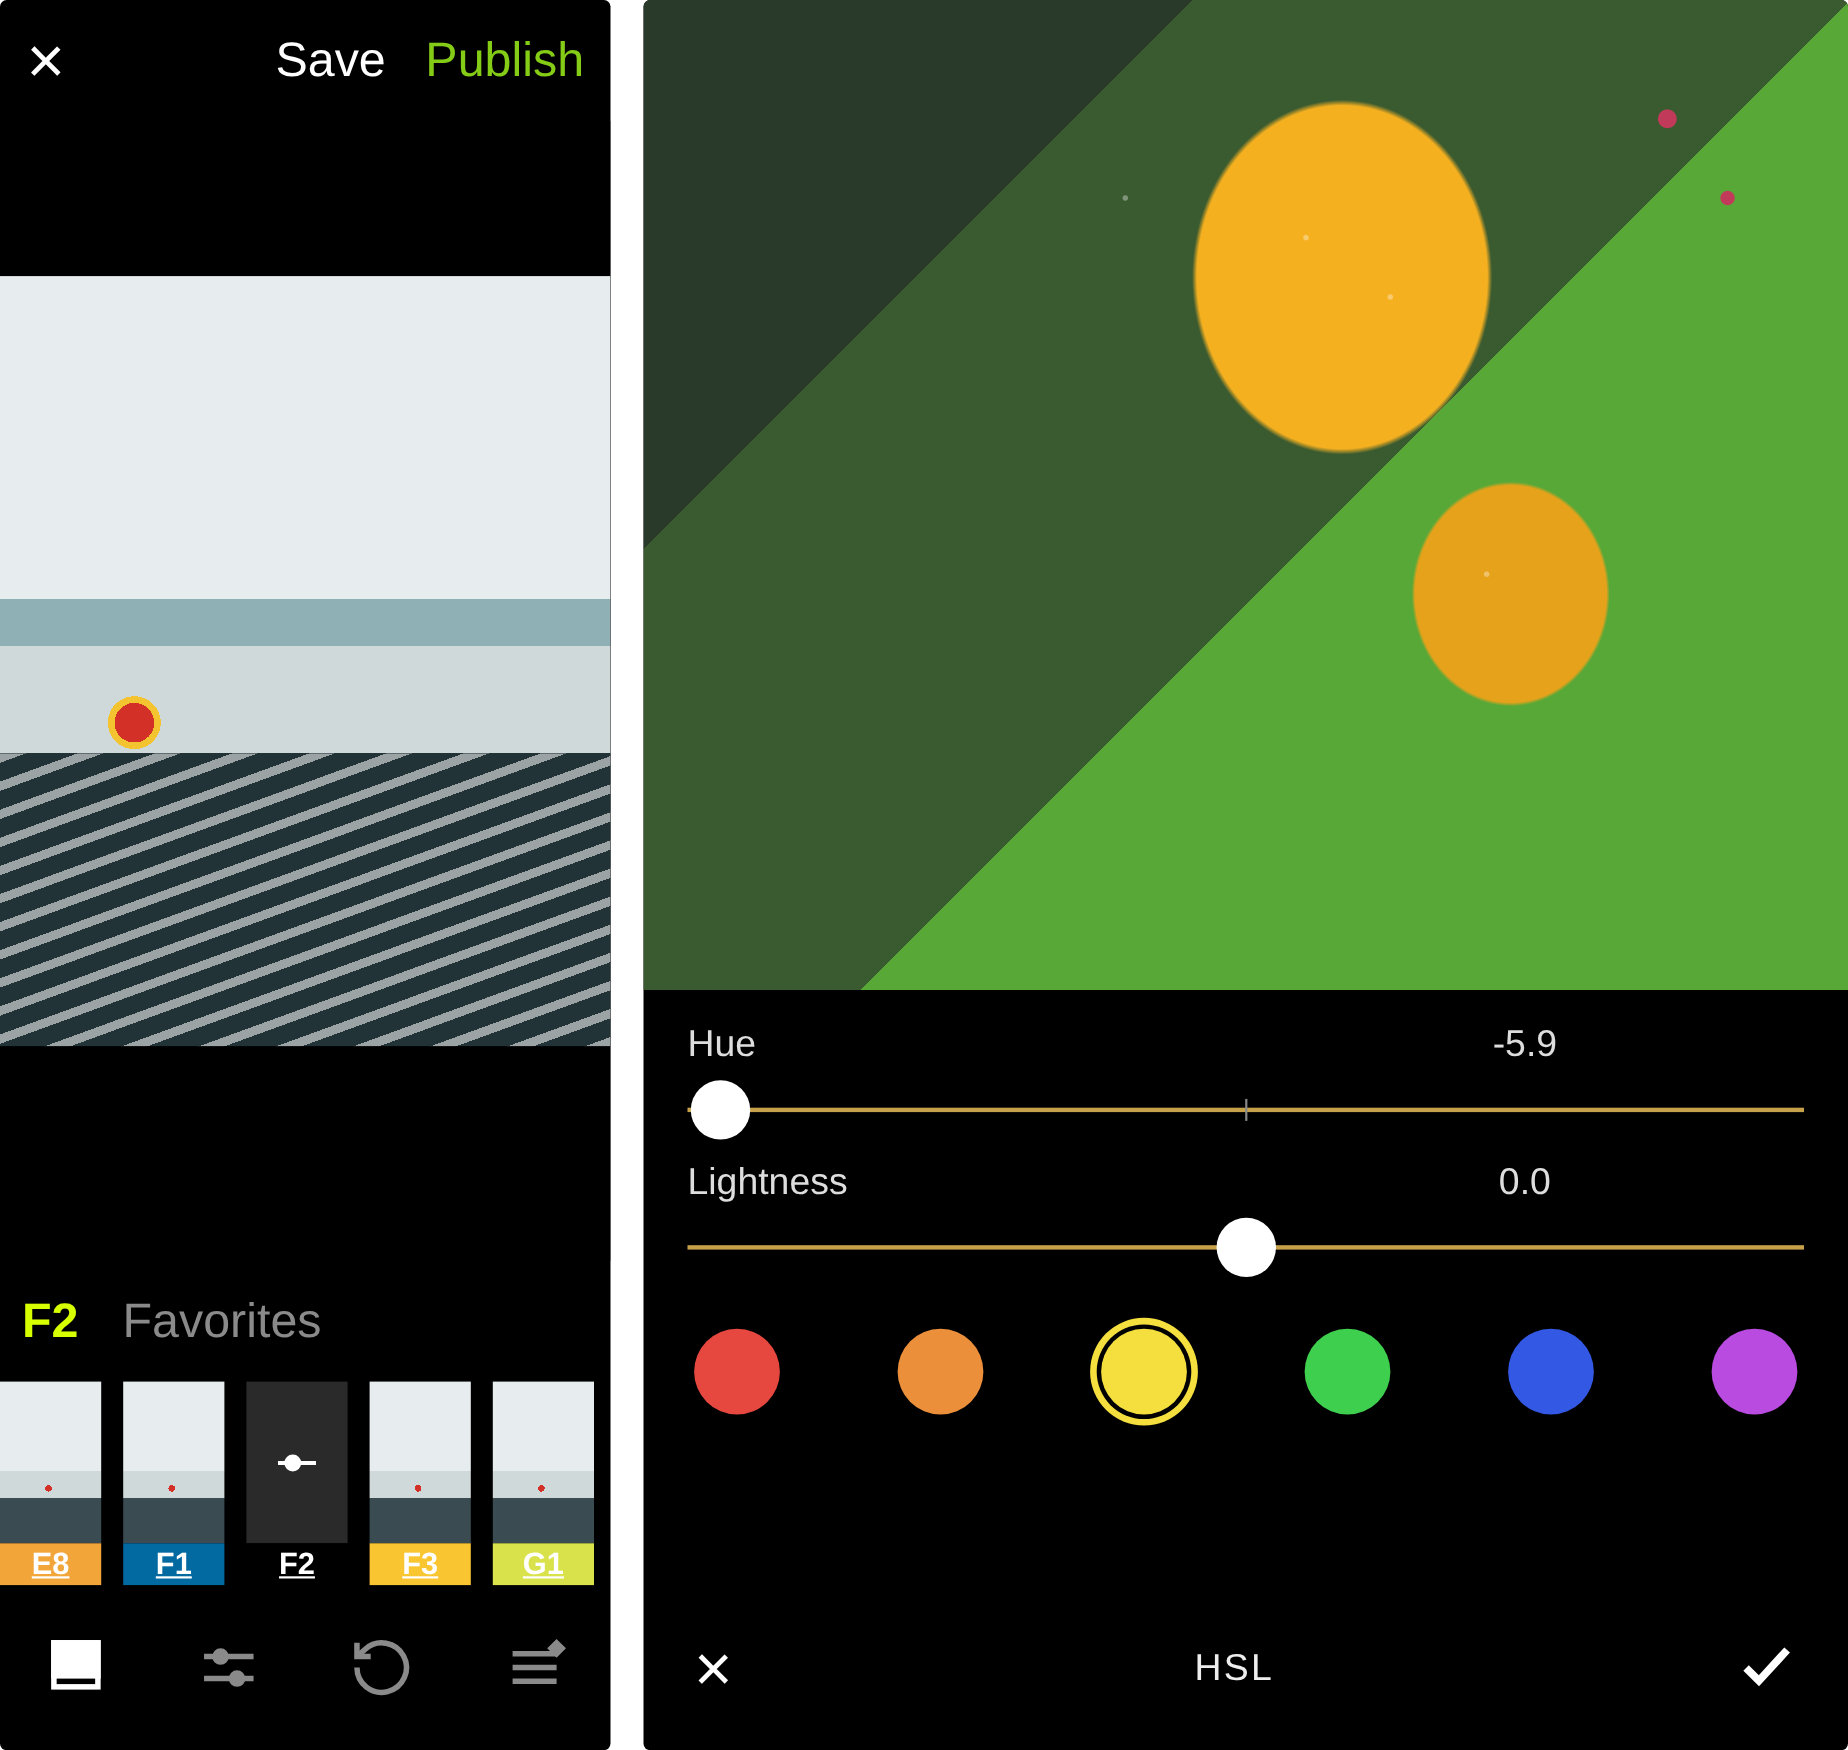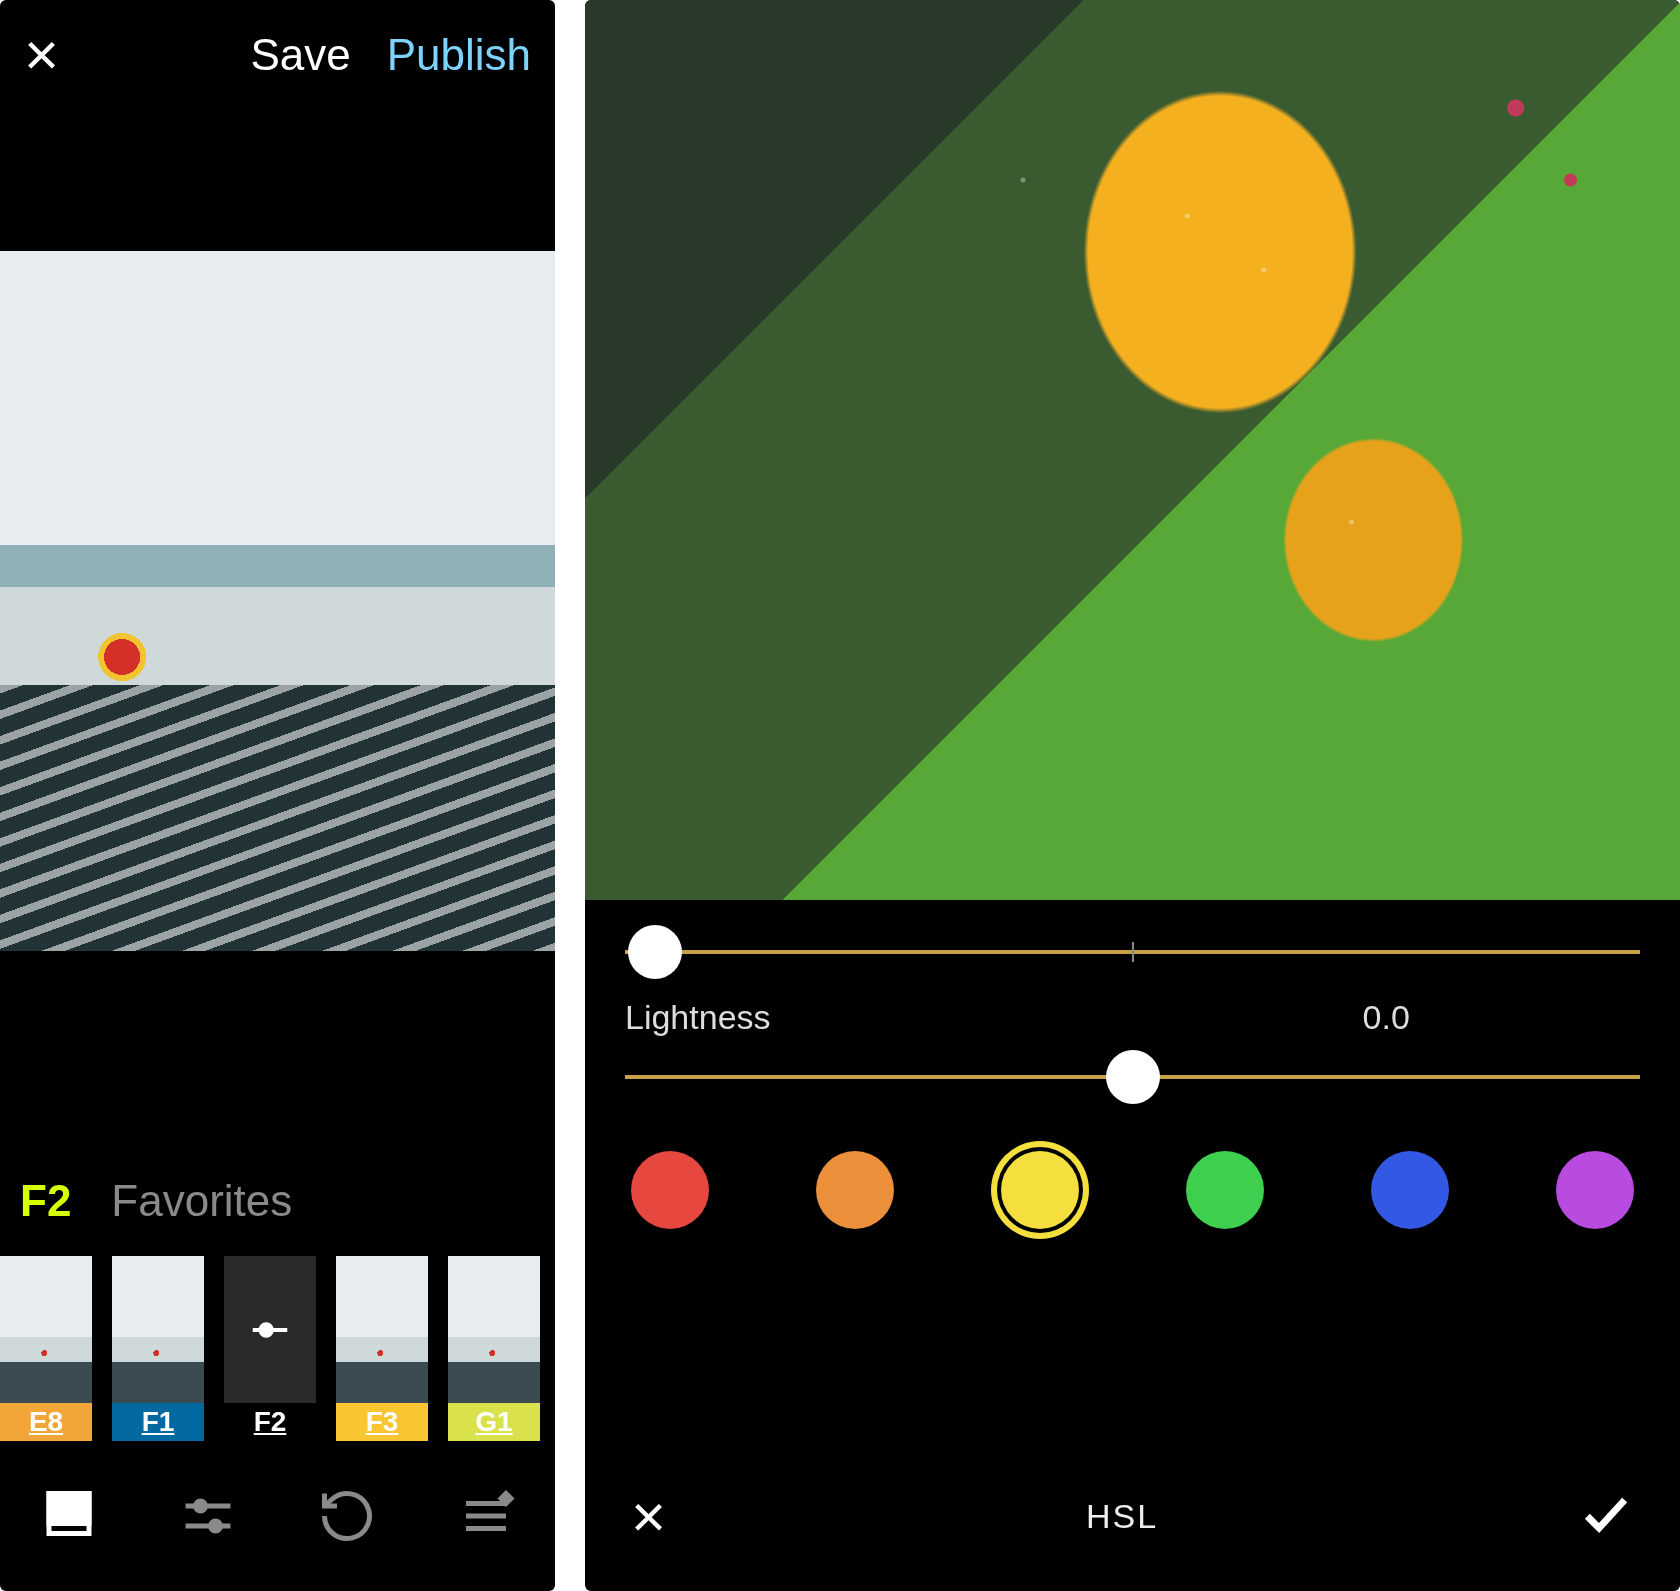"Publish" .publish { color: #7dd3fc -> #84cc16 }
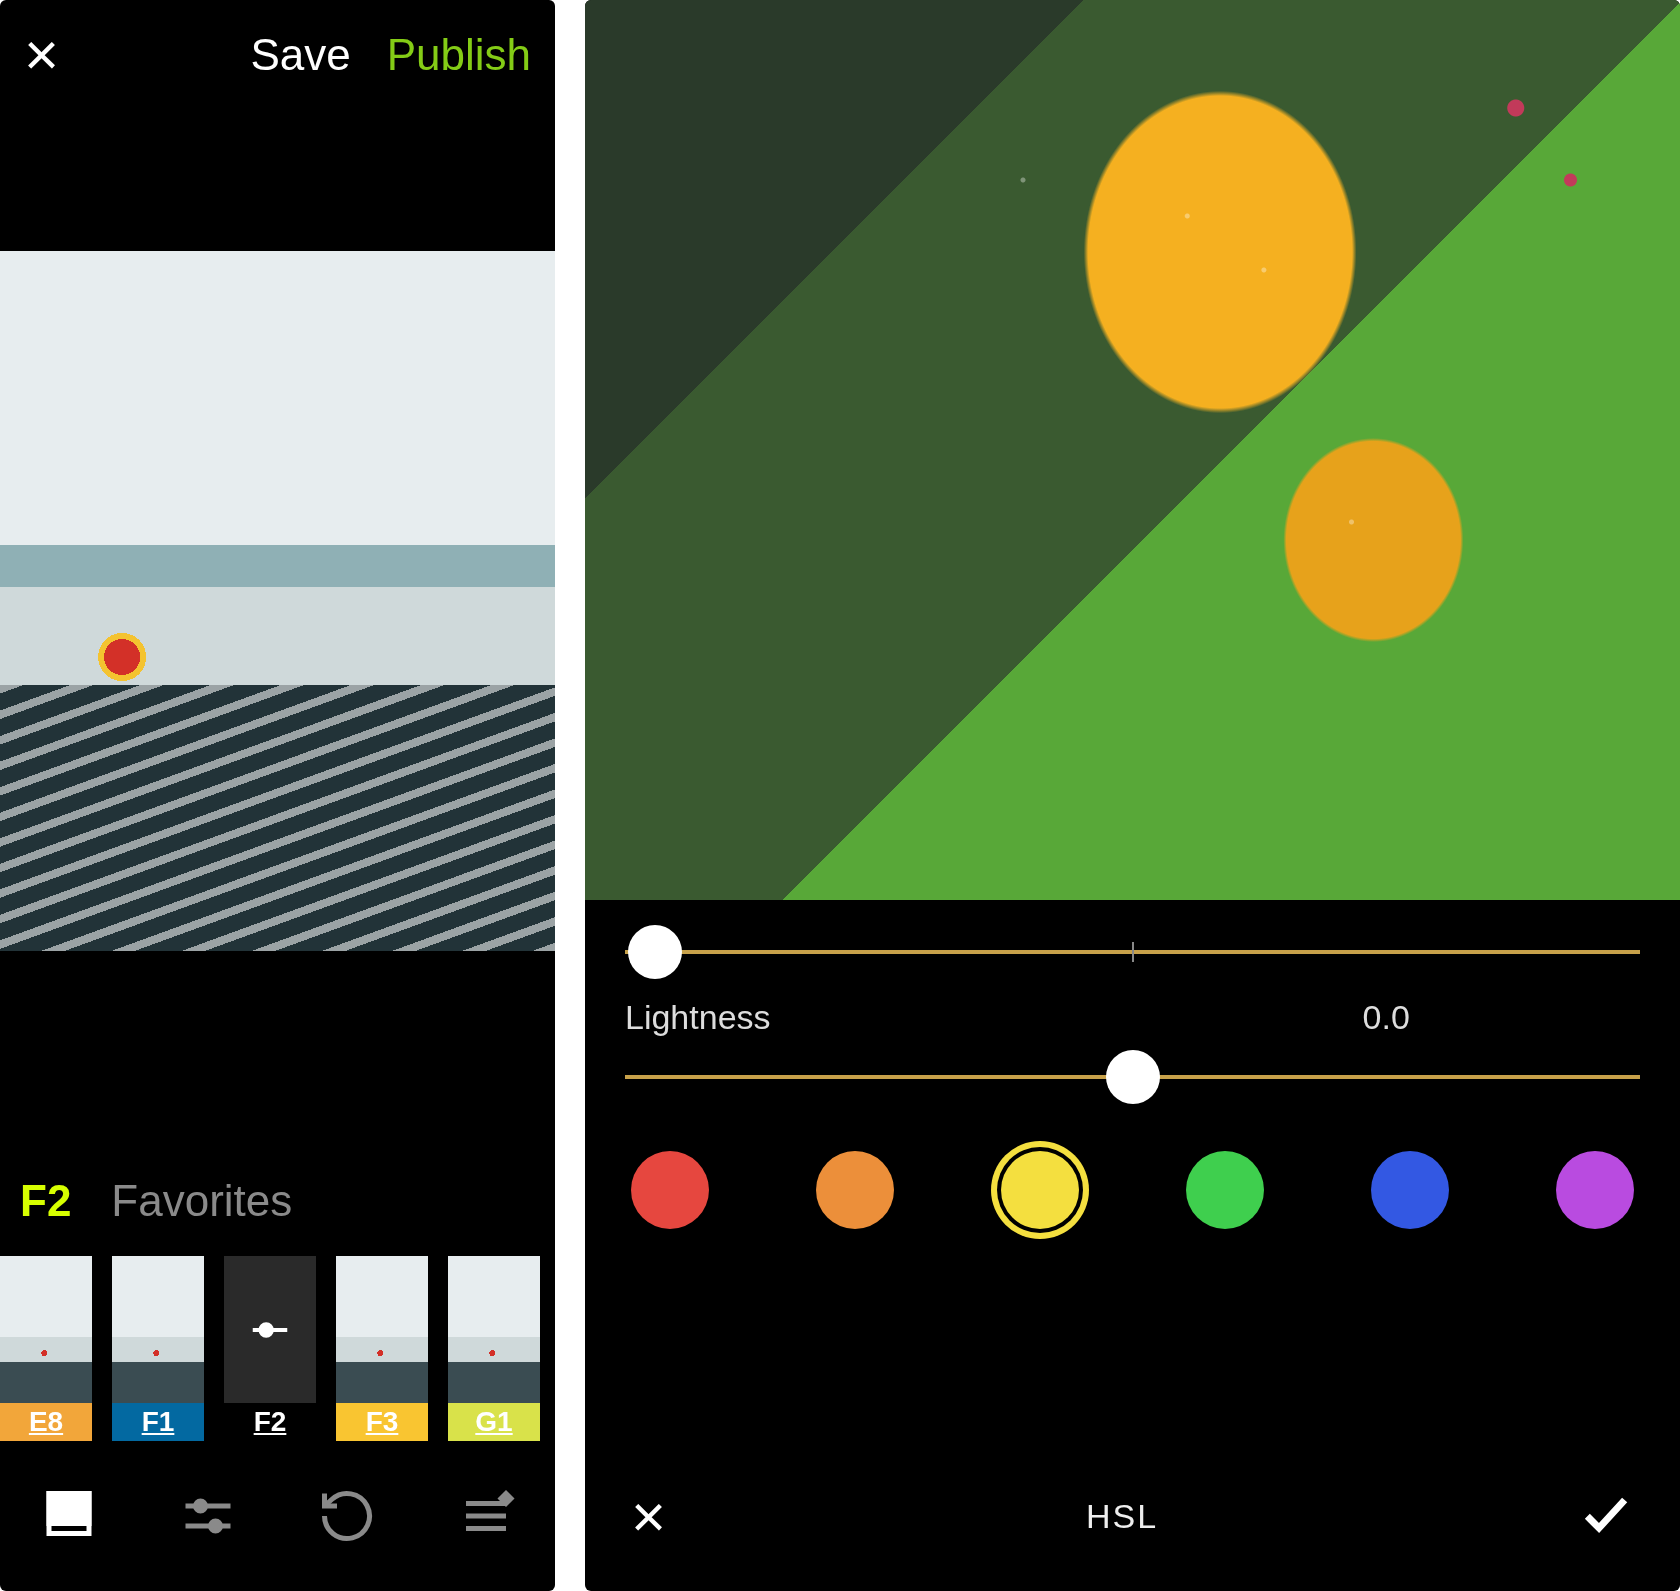"Hue" div.slider-row-labels { html: none -> <div> <span>Hue</span> <span>-5.9</span> </div> }
